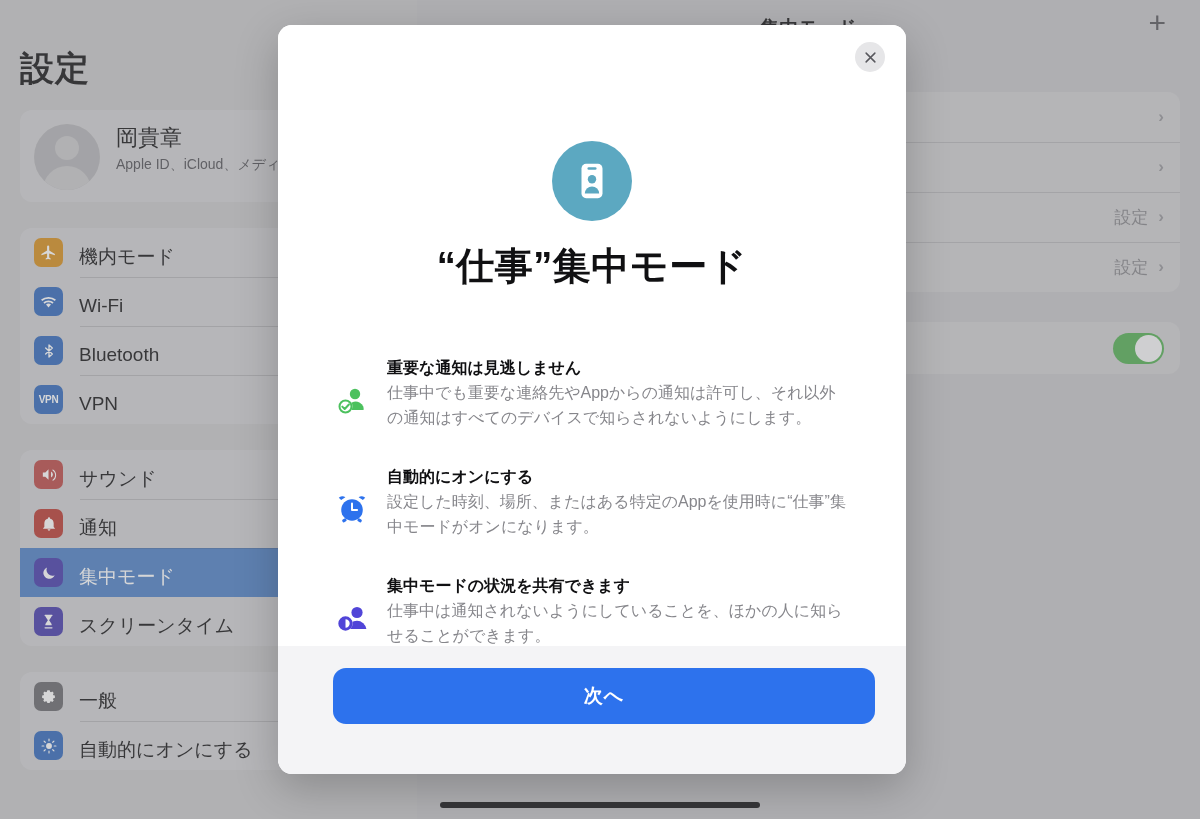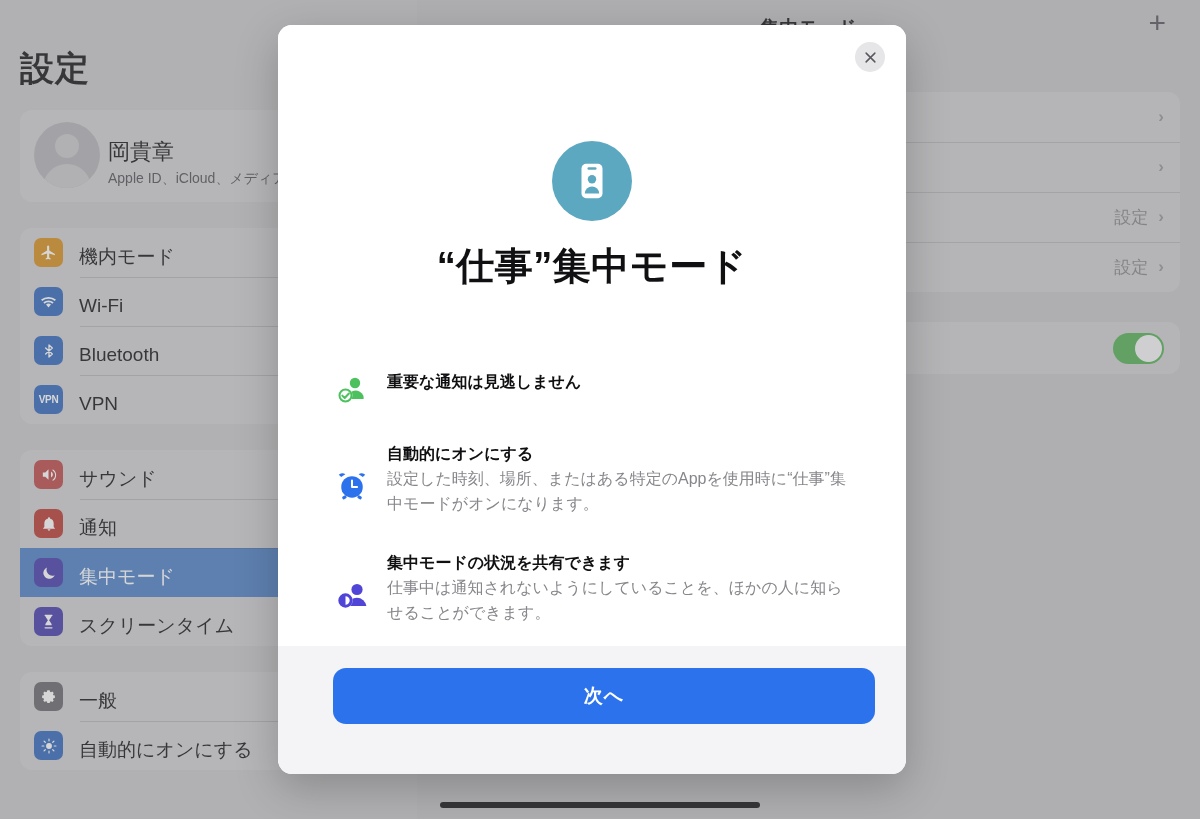"岡貴章" #appleid-cell { align-items: flex-end -> flex-start; gap: 8px -> 16px }
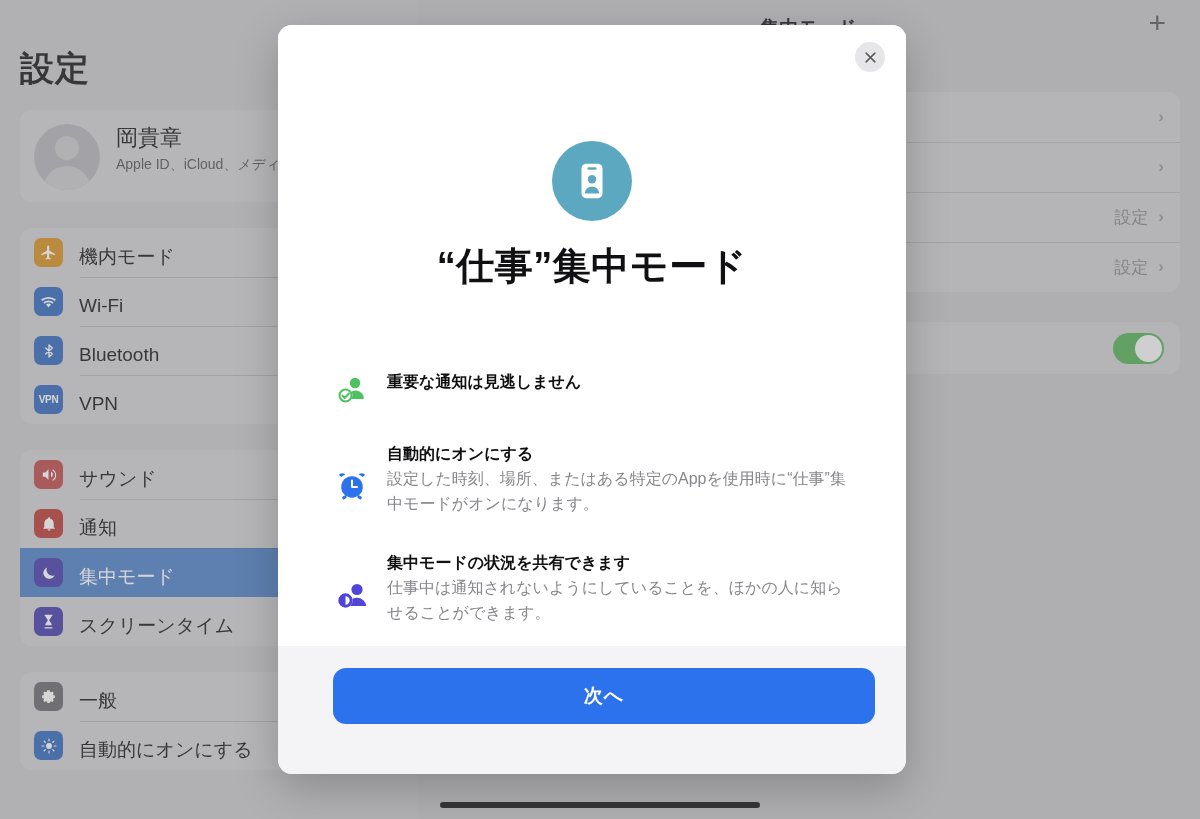"仕事中でも重要な連絡先やAppからの通知は許可し、それ以外の通知はすべてのデバイ" div.feature-desc { html: none -> <div>仕事中でも重要な連絡先やAppからの通知は許可し、それ以外の通知はすべてのデバイスで知らされないようにします。</div> }
